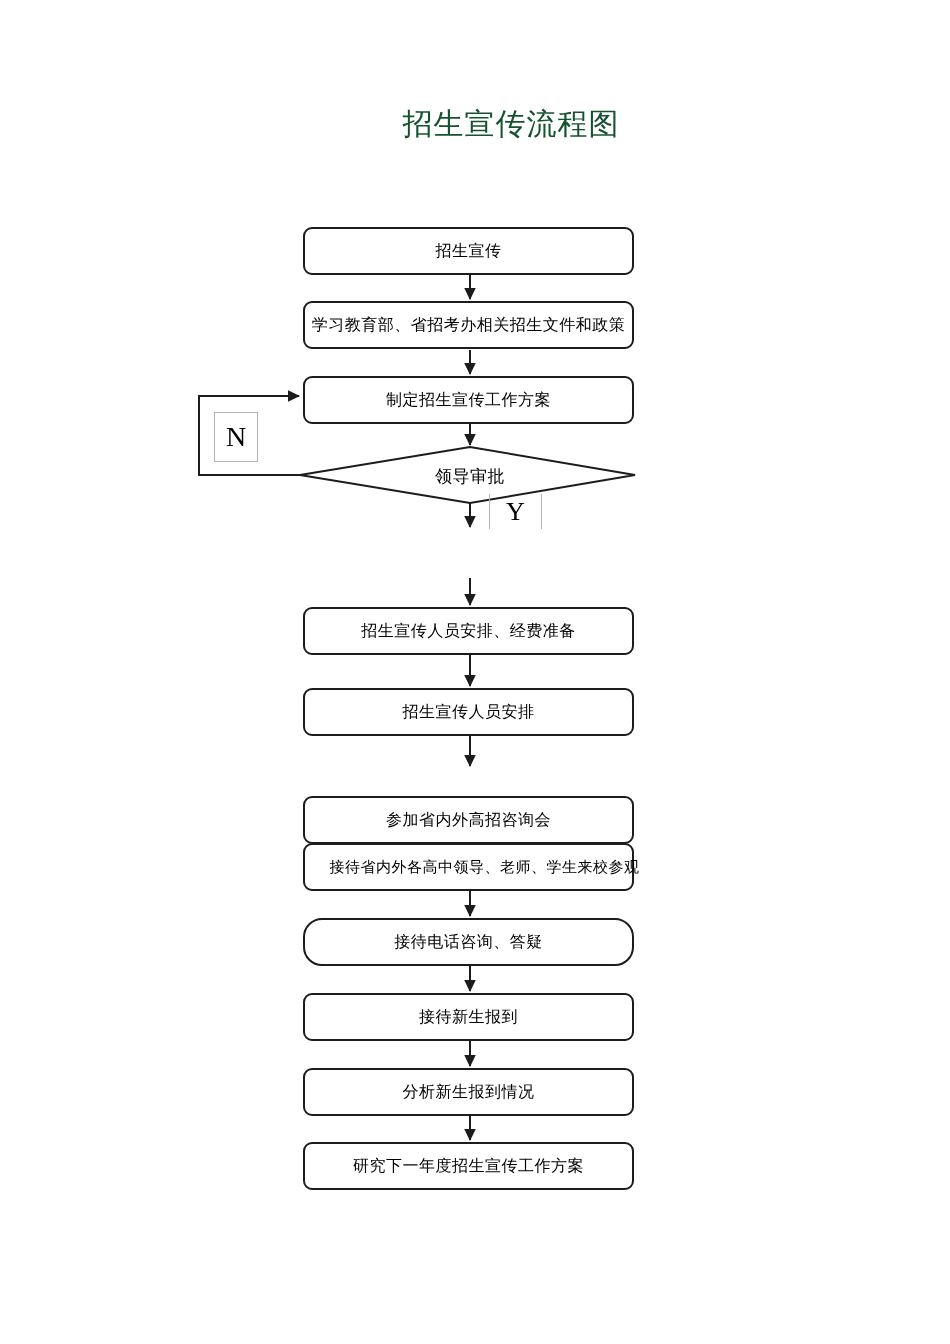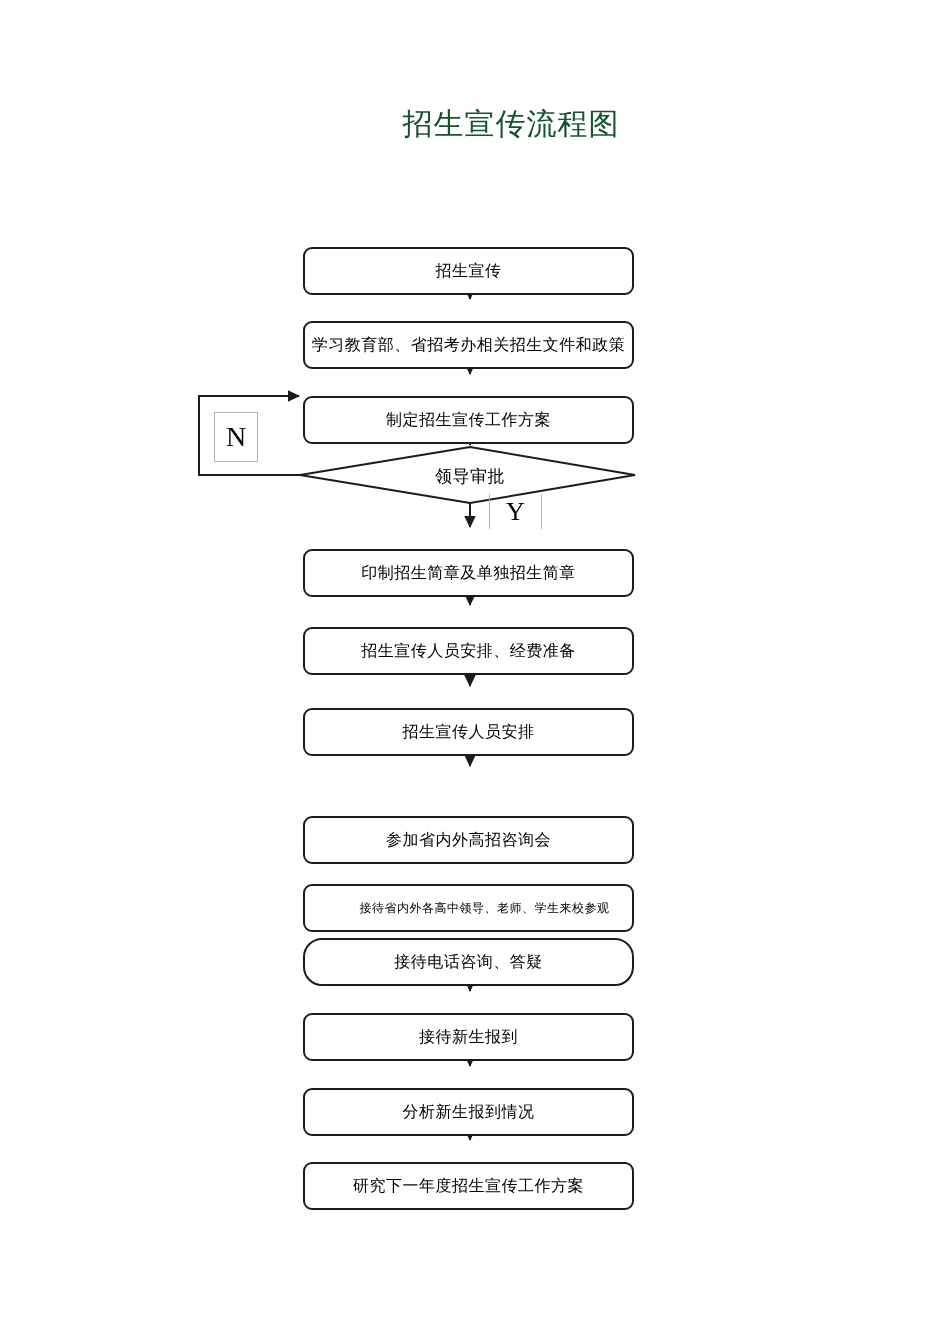"招生宣传" .flow-box { margin-top: 20px -> none }
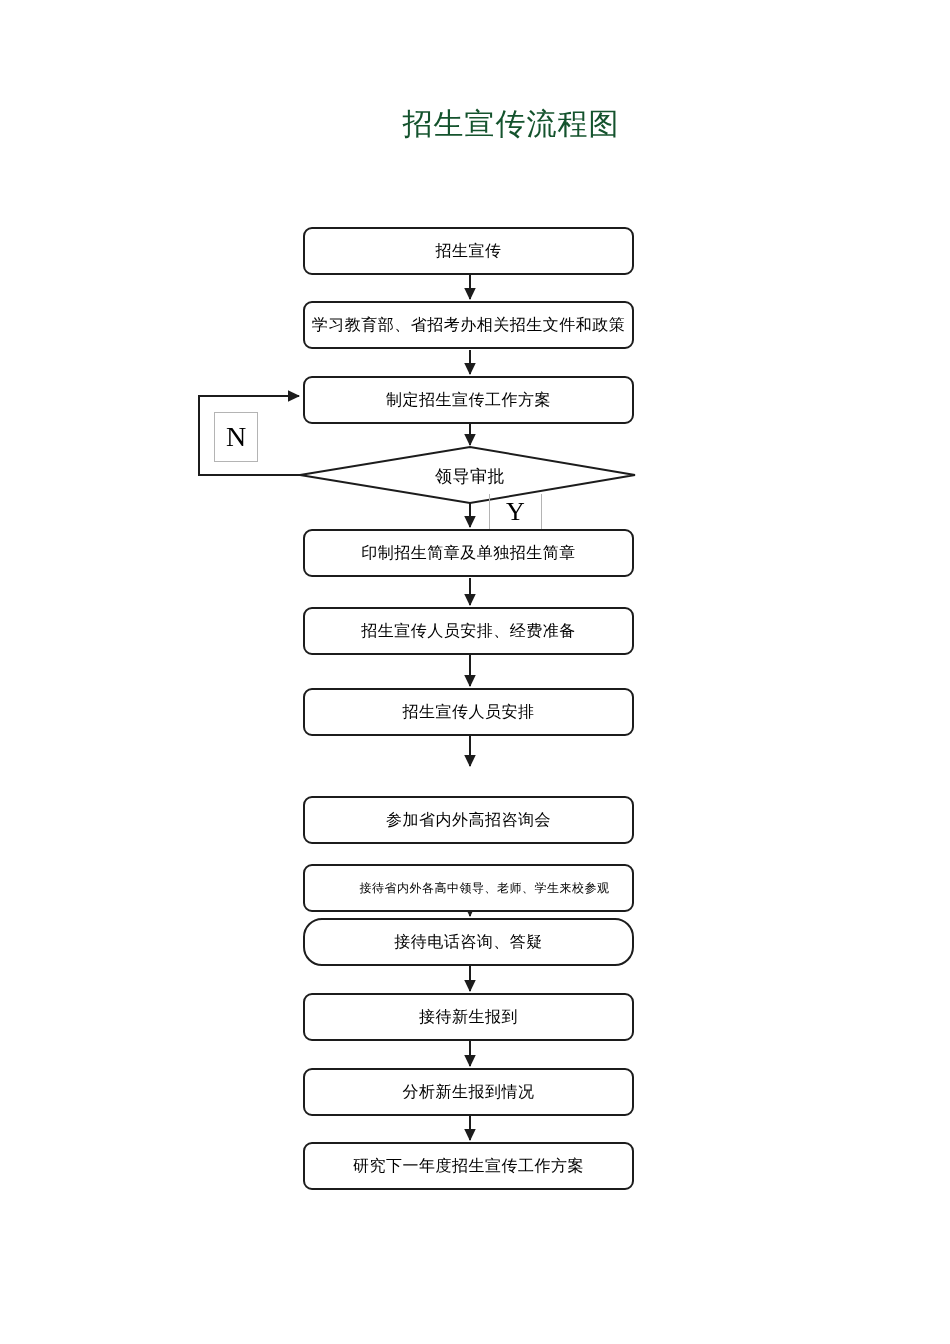"印制招生简章及单独招生简章" div.flow-box { html: <div>印制招生简章及单独招生简章</div> -> none }
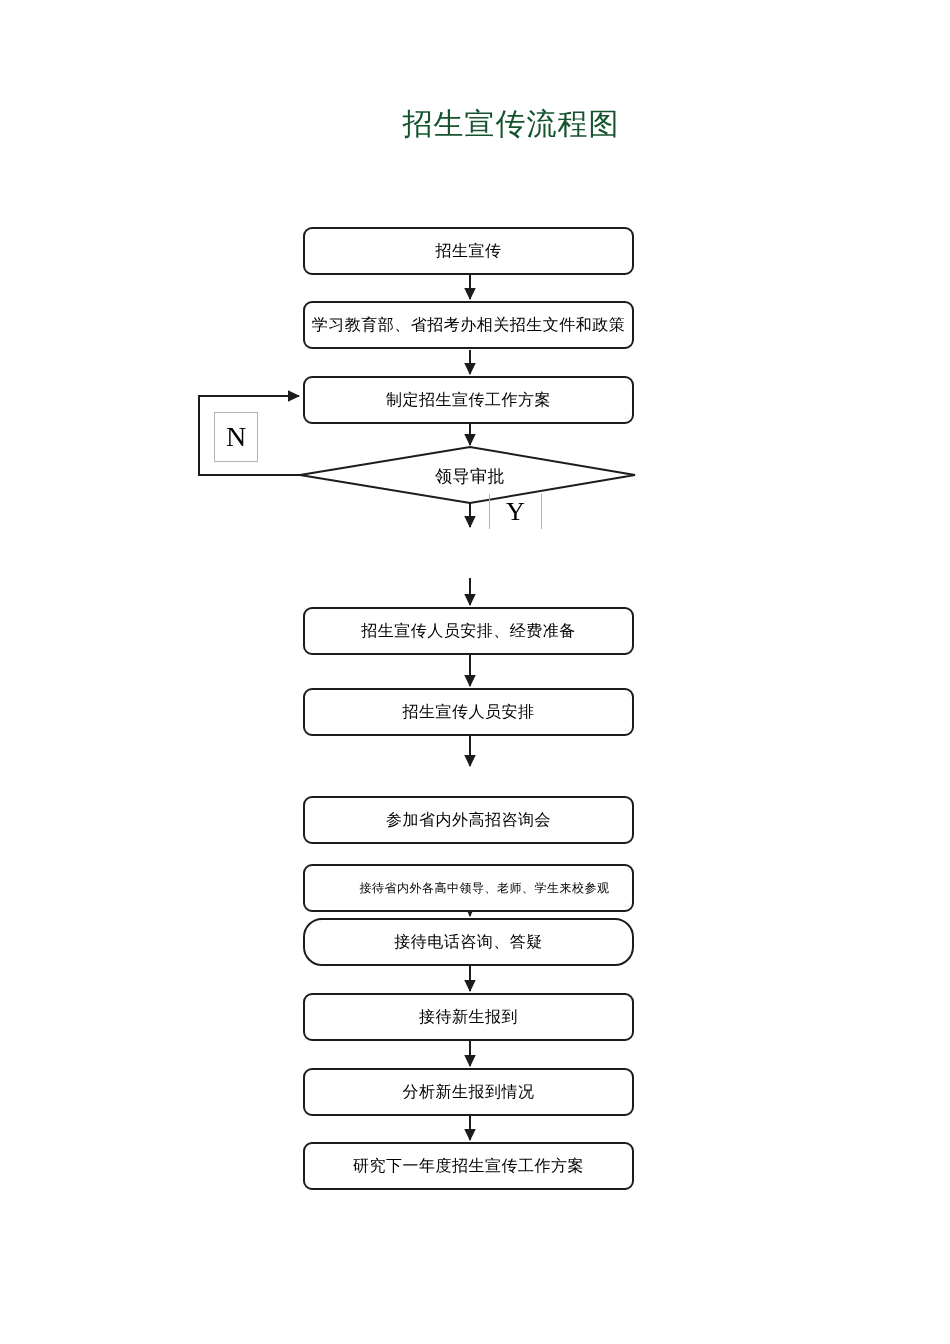"接待省内外各高中领导、老师、学生来校参观" div.flow-box { font-size: 12px -> 15px; top: 864px -> 843px }
